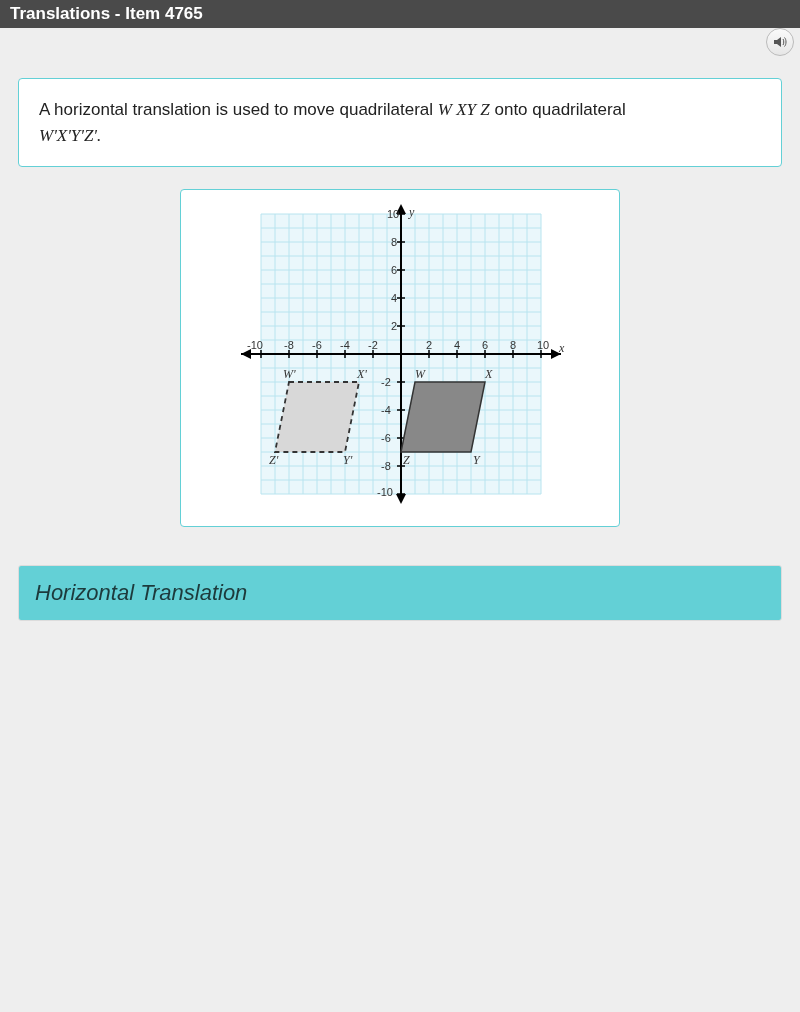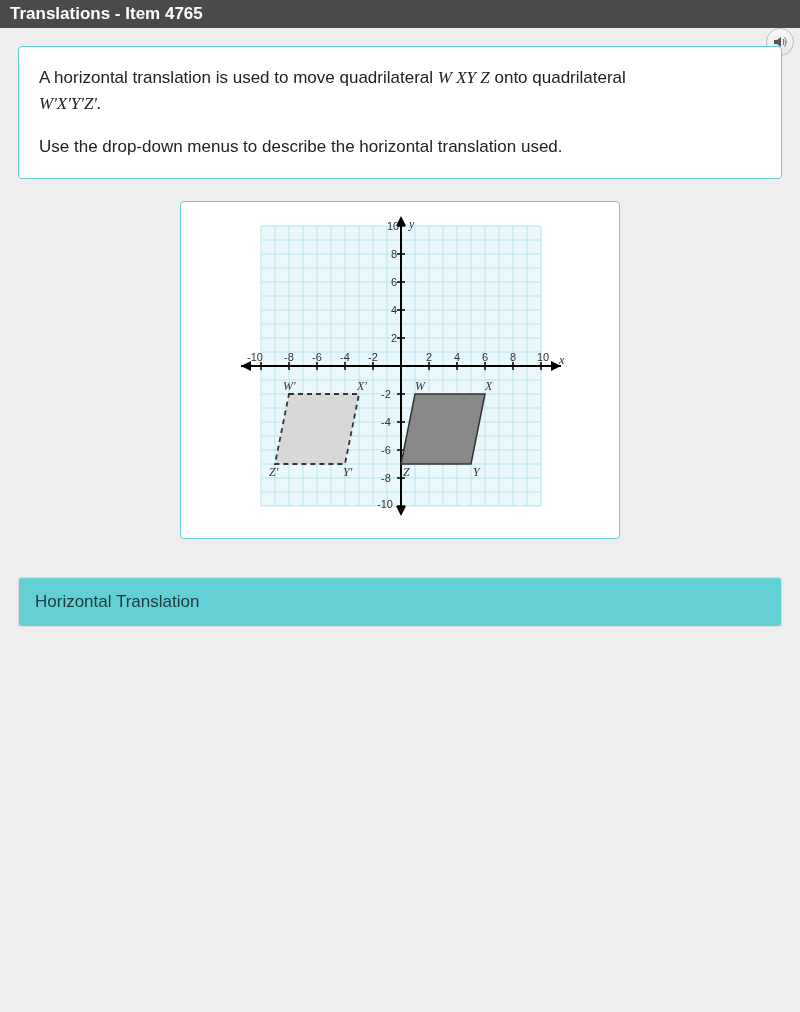"A horizontal translation is used" .content { margin-top: none -> 32px }
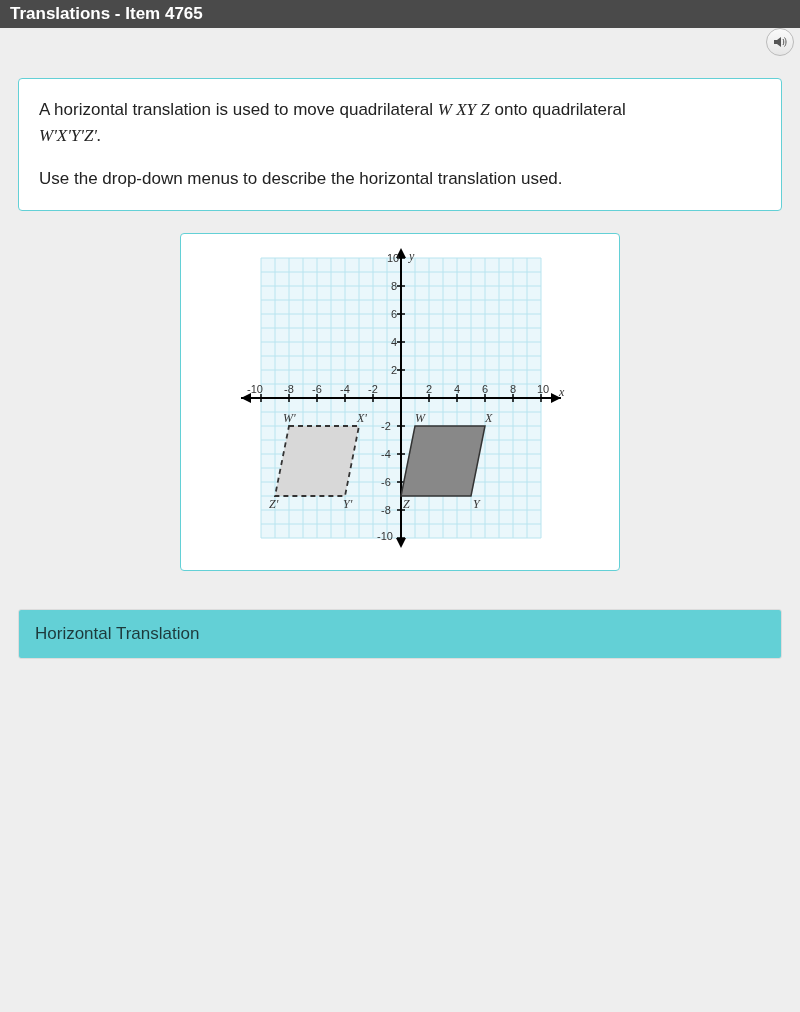"Use the drop-down menus to" p { html: <p>Use the drop-down menus to describe the horizontal translation used.</p> -> none }
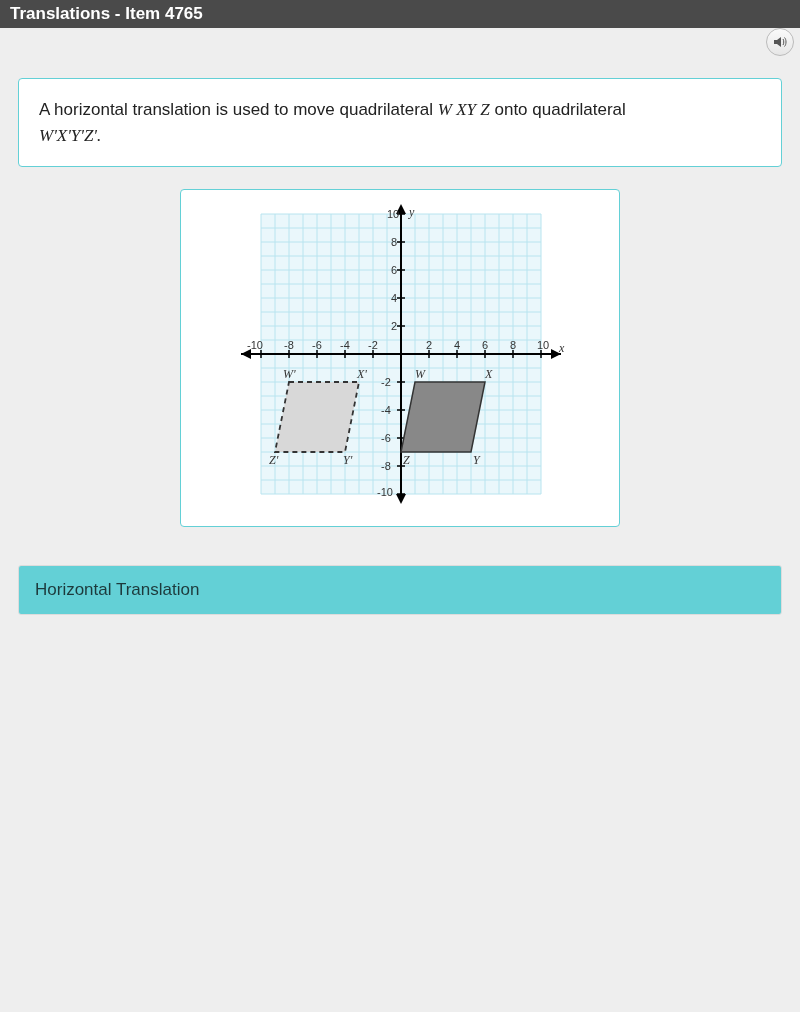"Horizontal Translation" .answer-head { font-size: 17px -> 22px; font-style: none -> italic }
